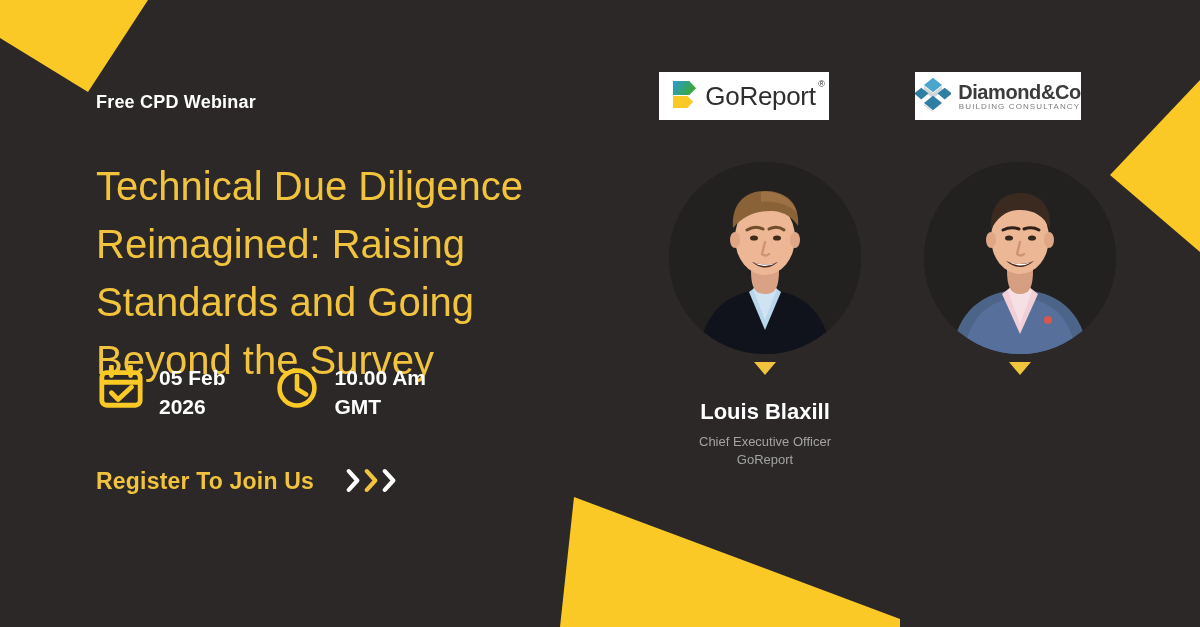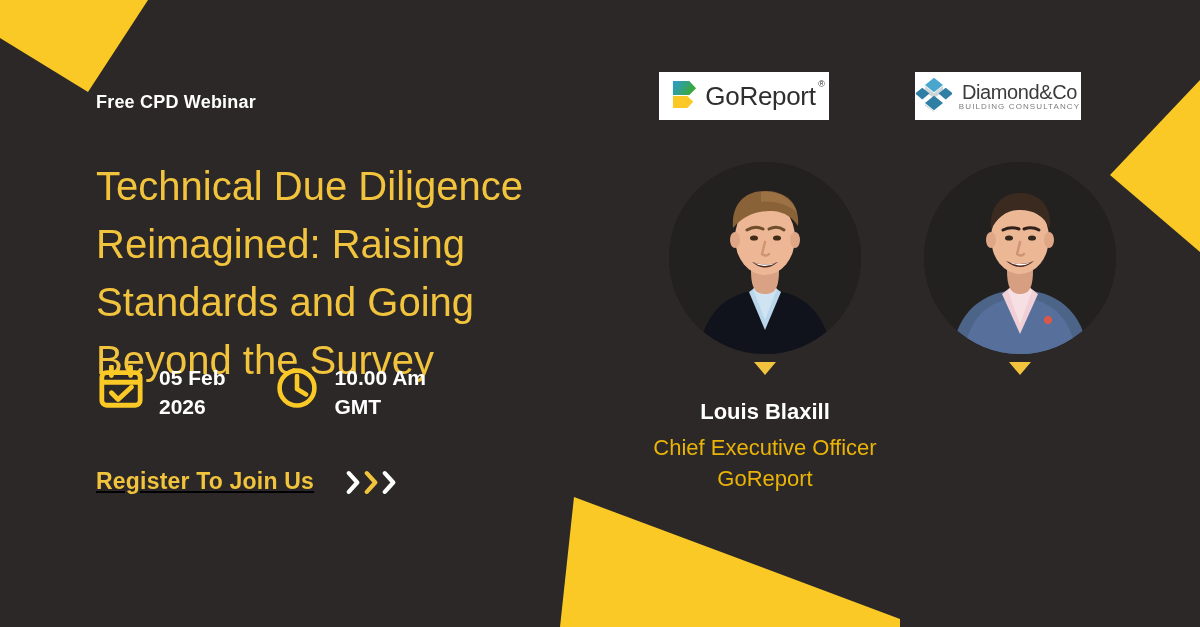"Diamond&Co" .dm-name { font-weight: normal -> bold }
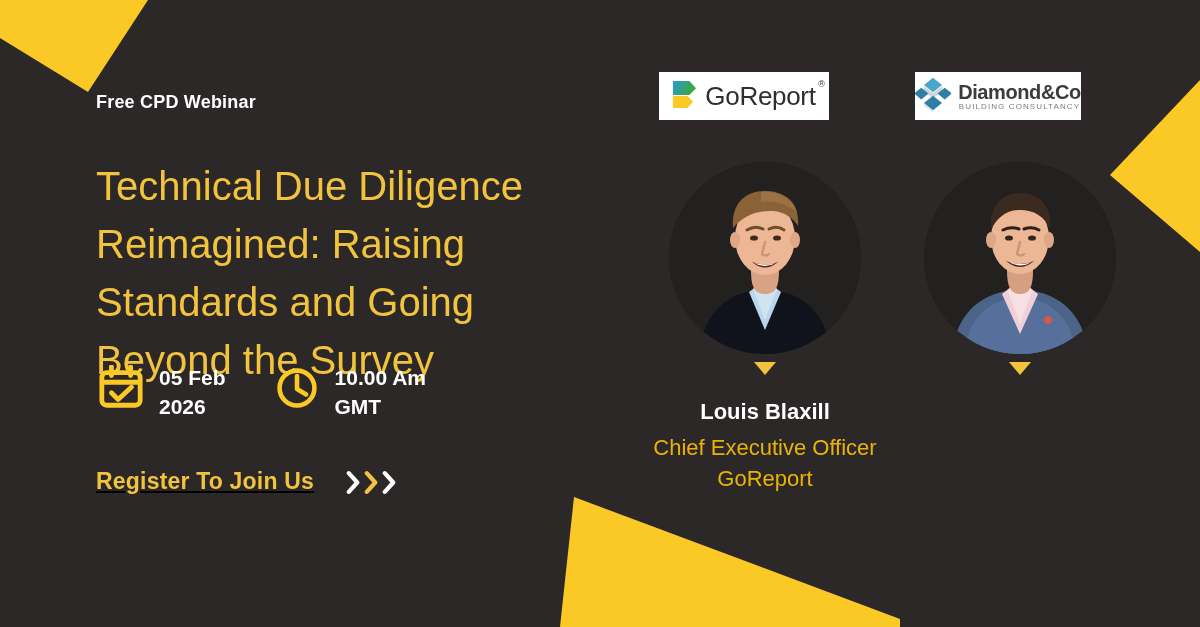"Chief Executive Officer" .sp-role { color: #eab308 -> #a3a3a3; font-size: 22px -> 13px }
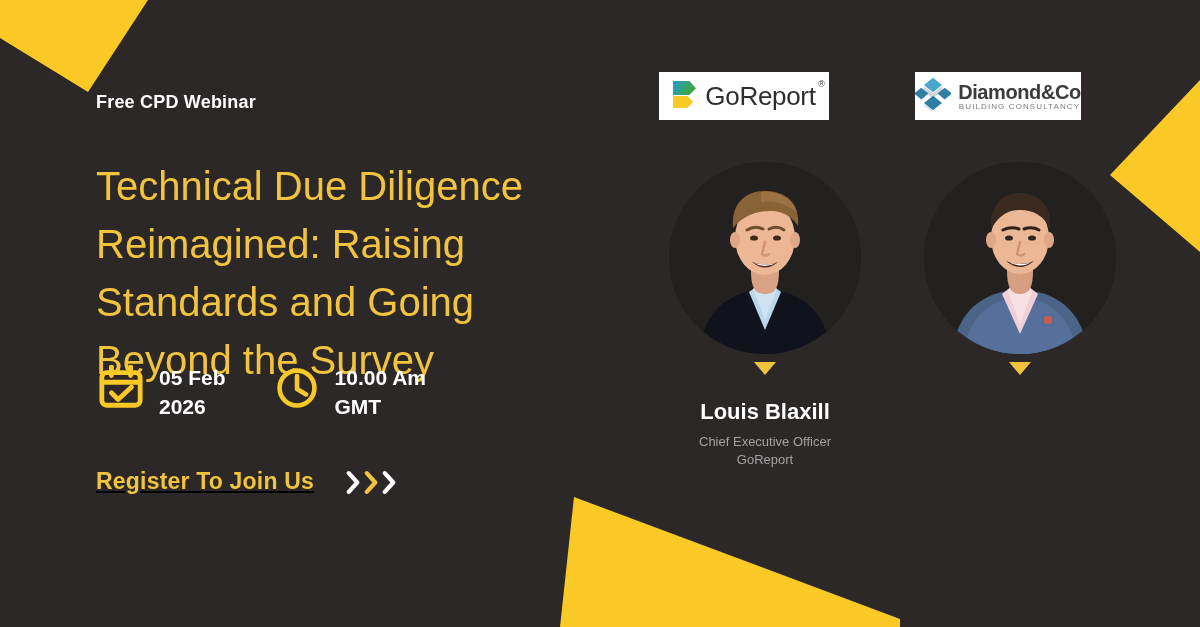"Register To Join Us" .cta-row { align-items: flex-end -> flex-start; text-decoration: underline -> none }
